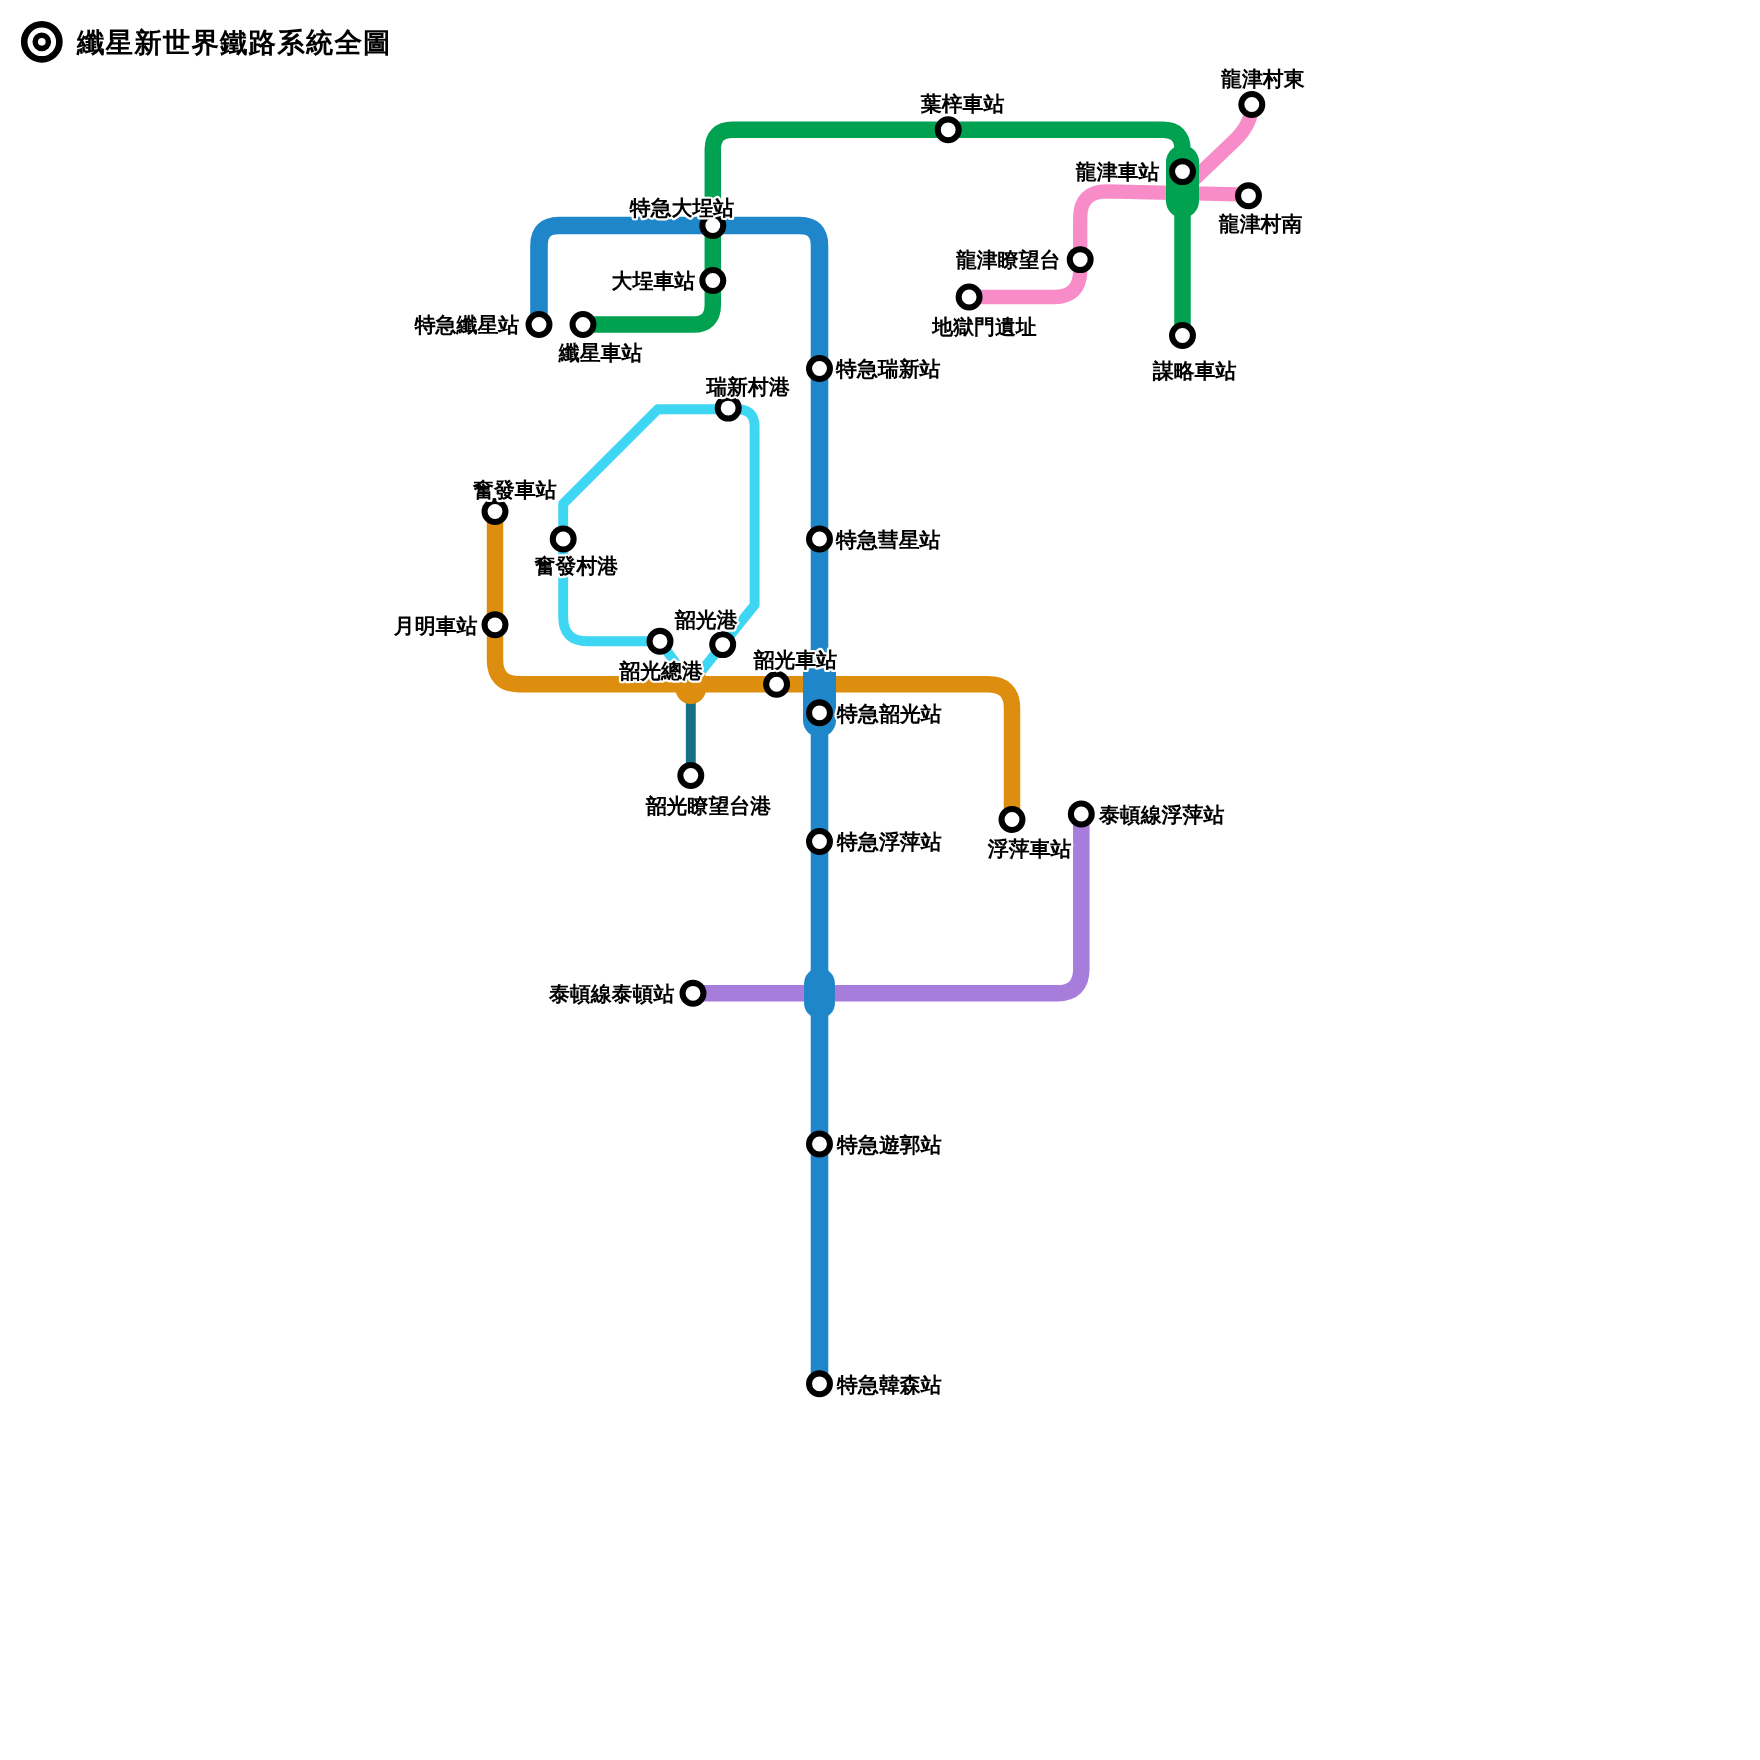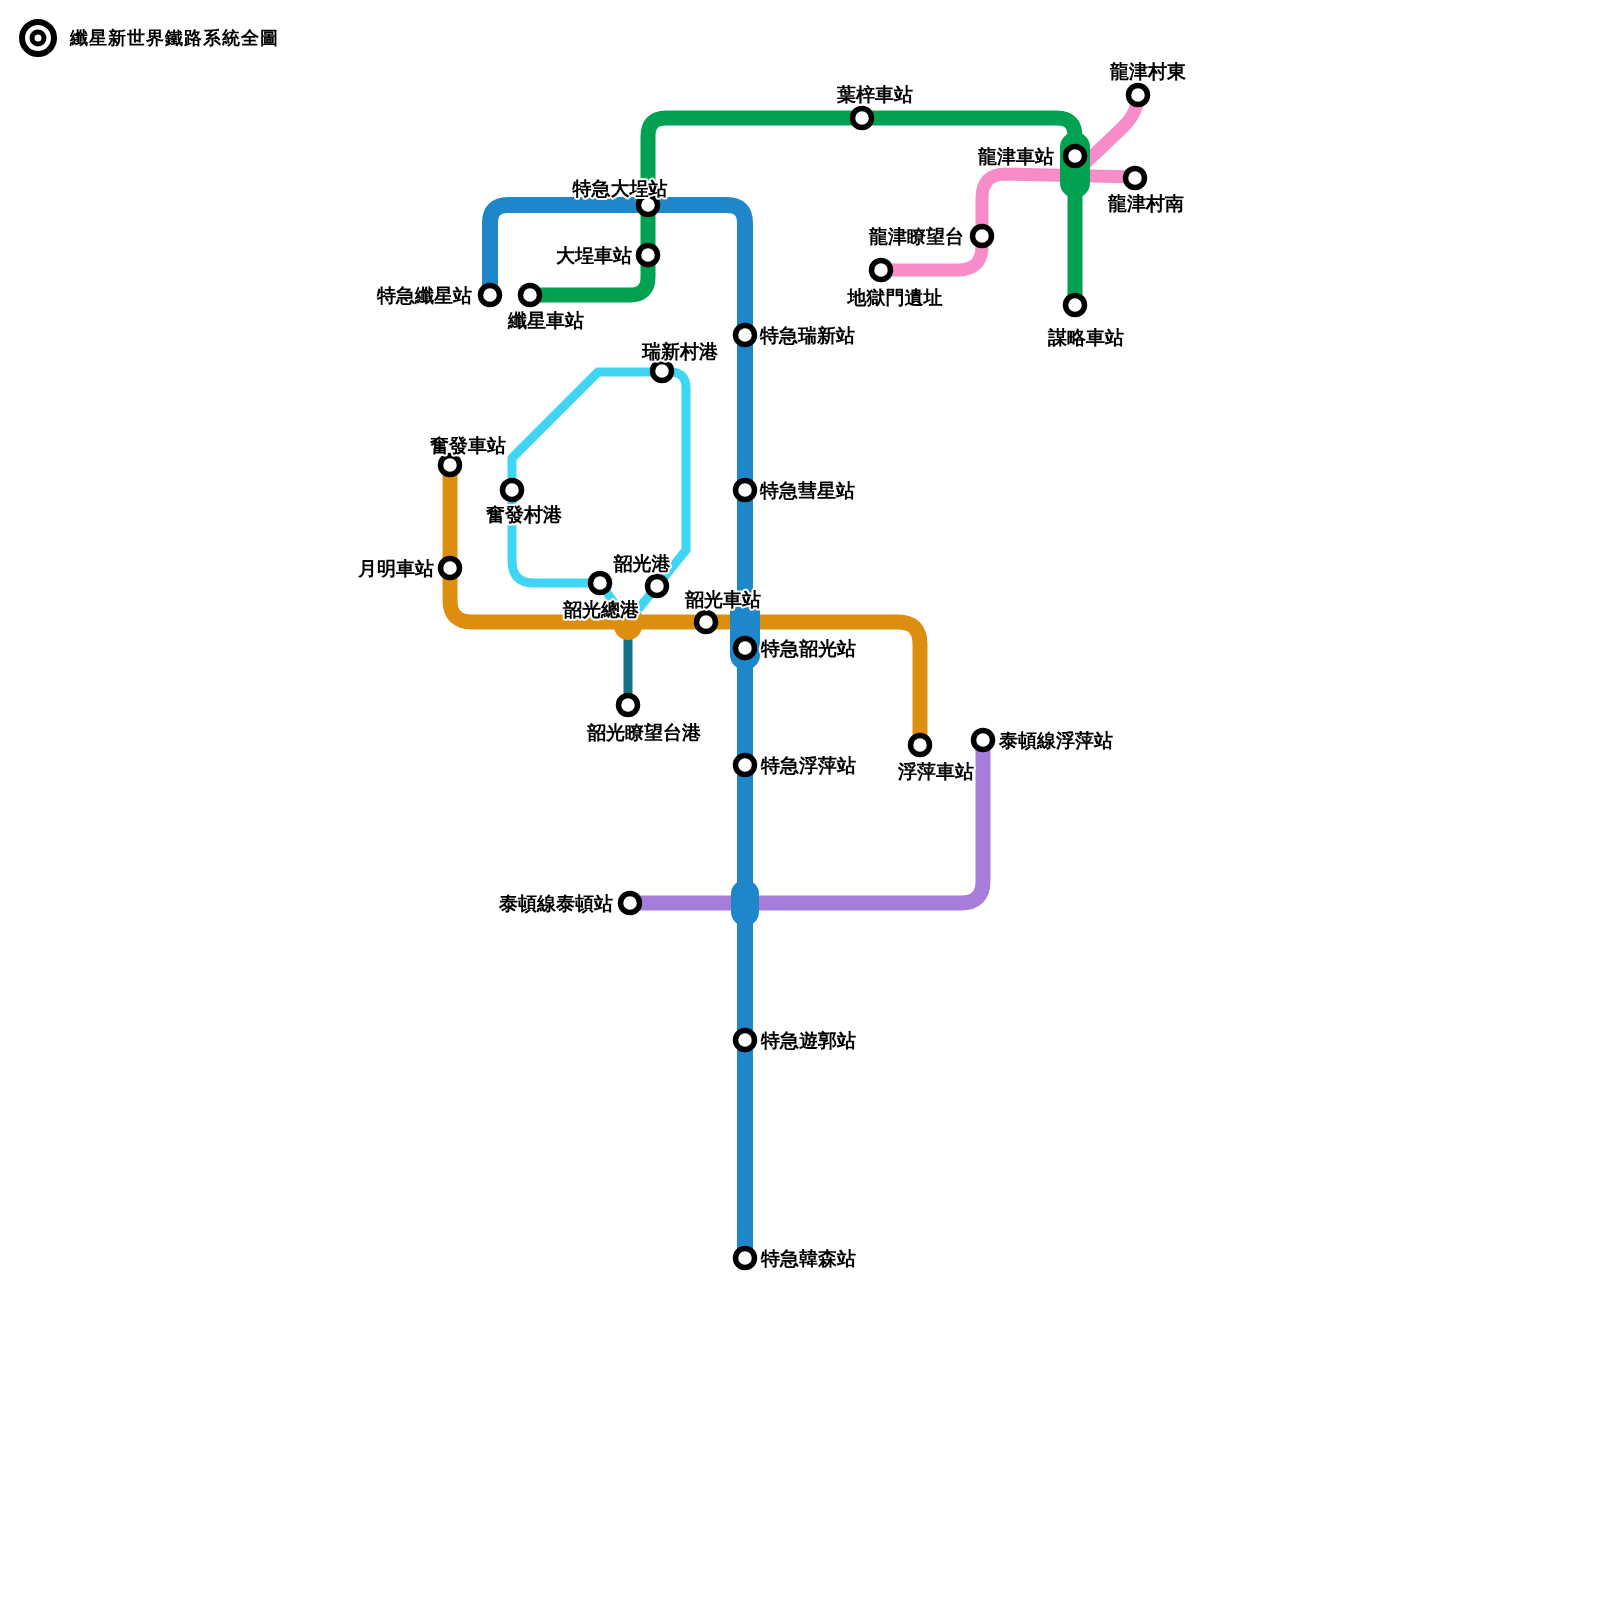"纖星新世界鐵路系統全圖" .map-title { font-size: 18px -> 25px }
